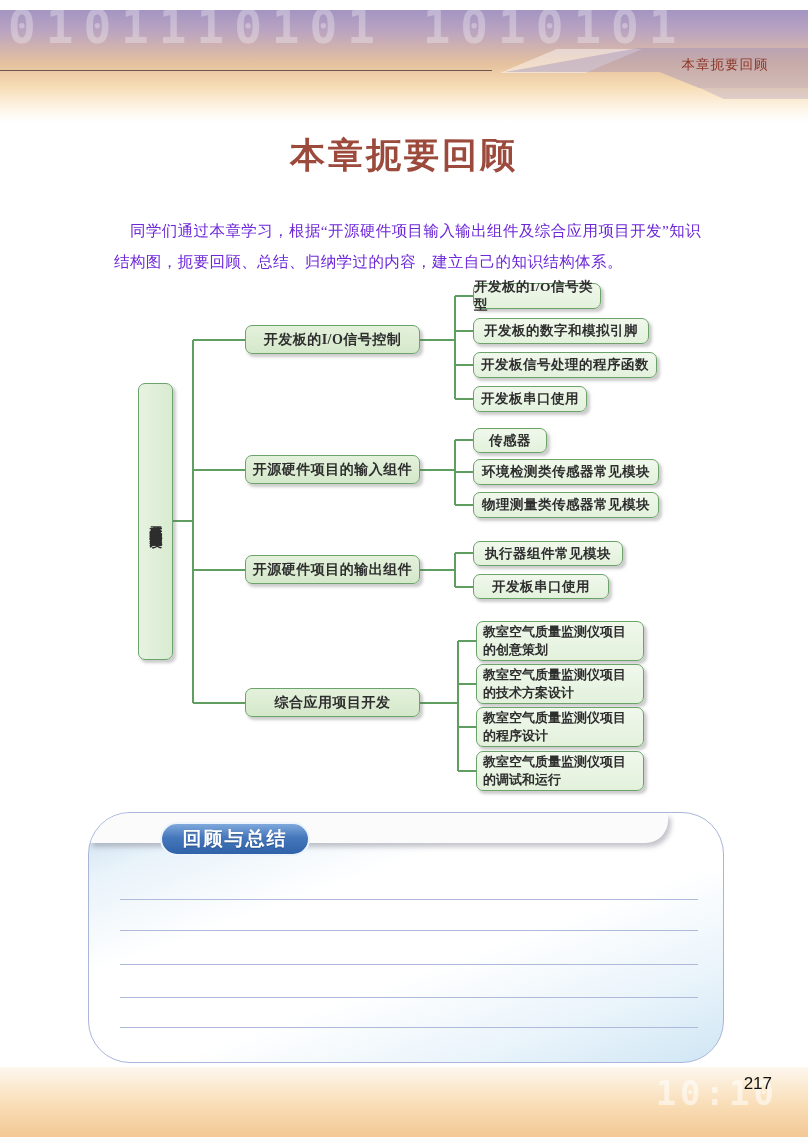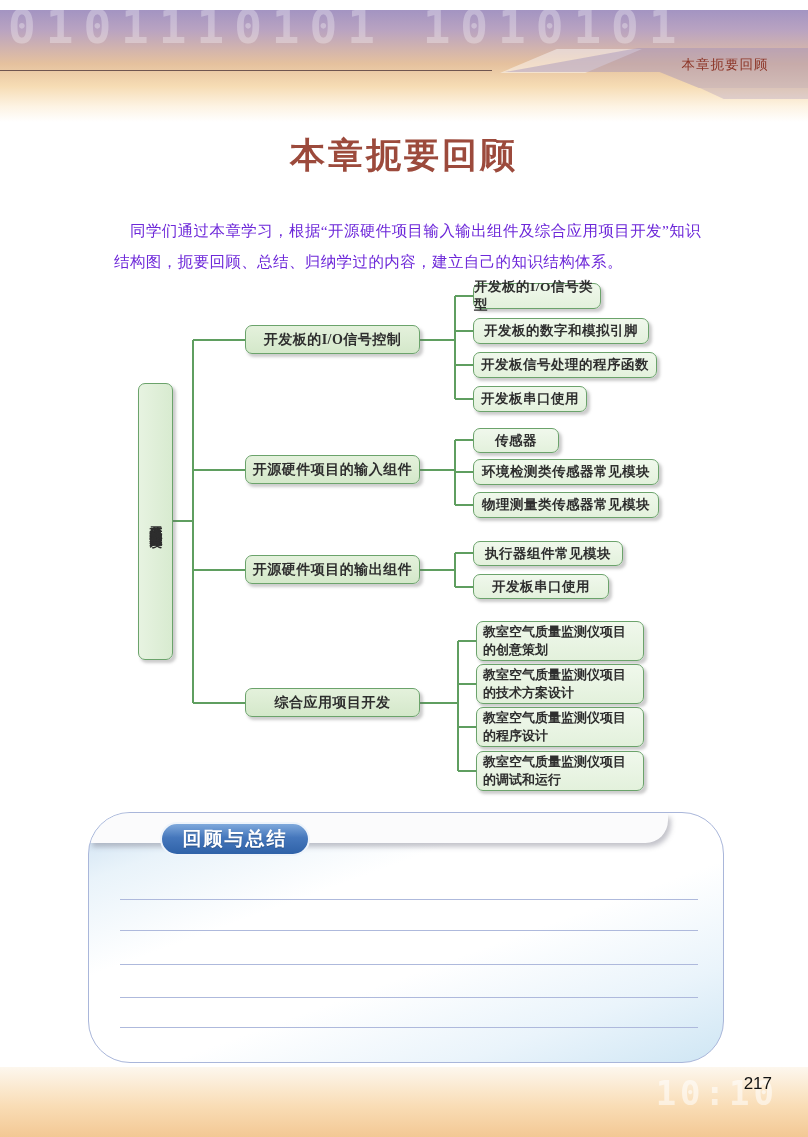"传感器" div.mm-node { width: 86px -> 74px }
